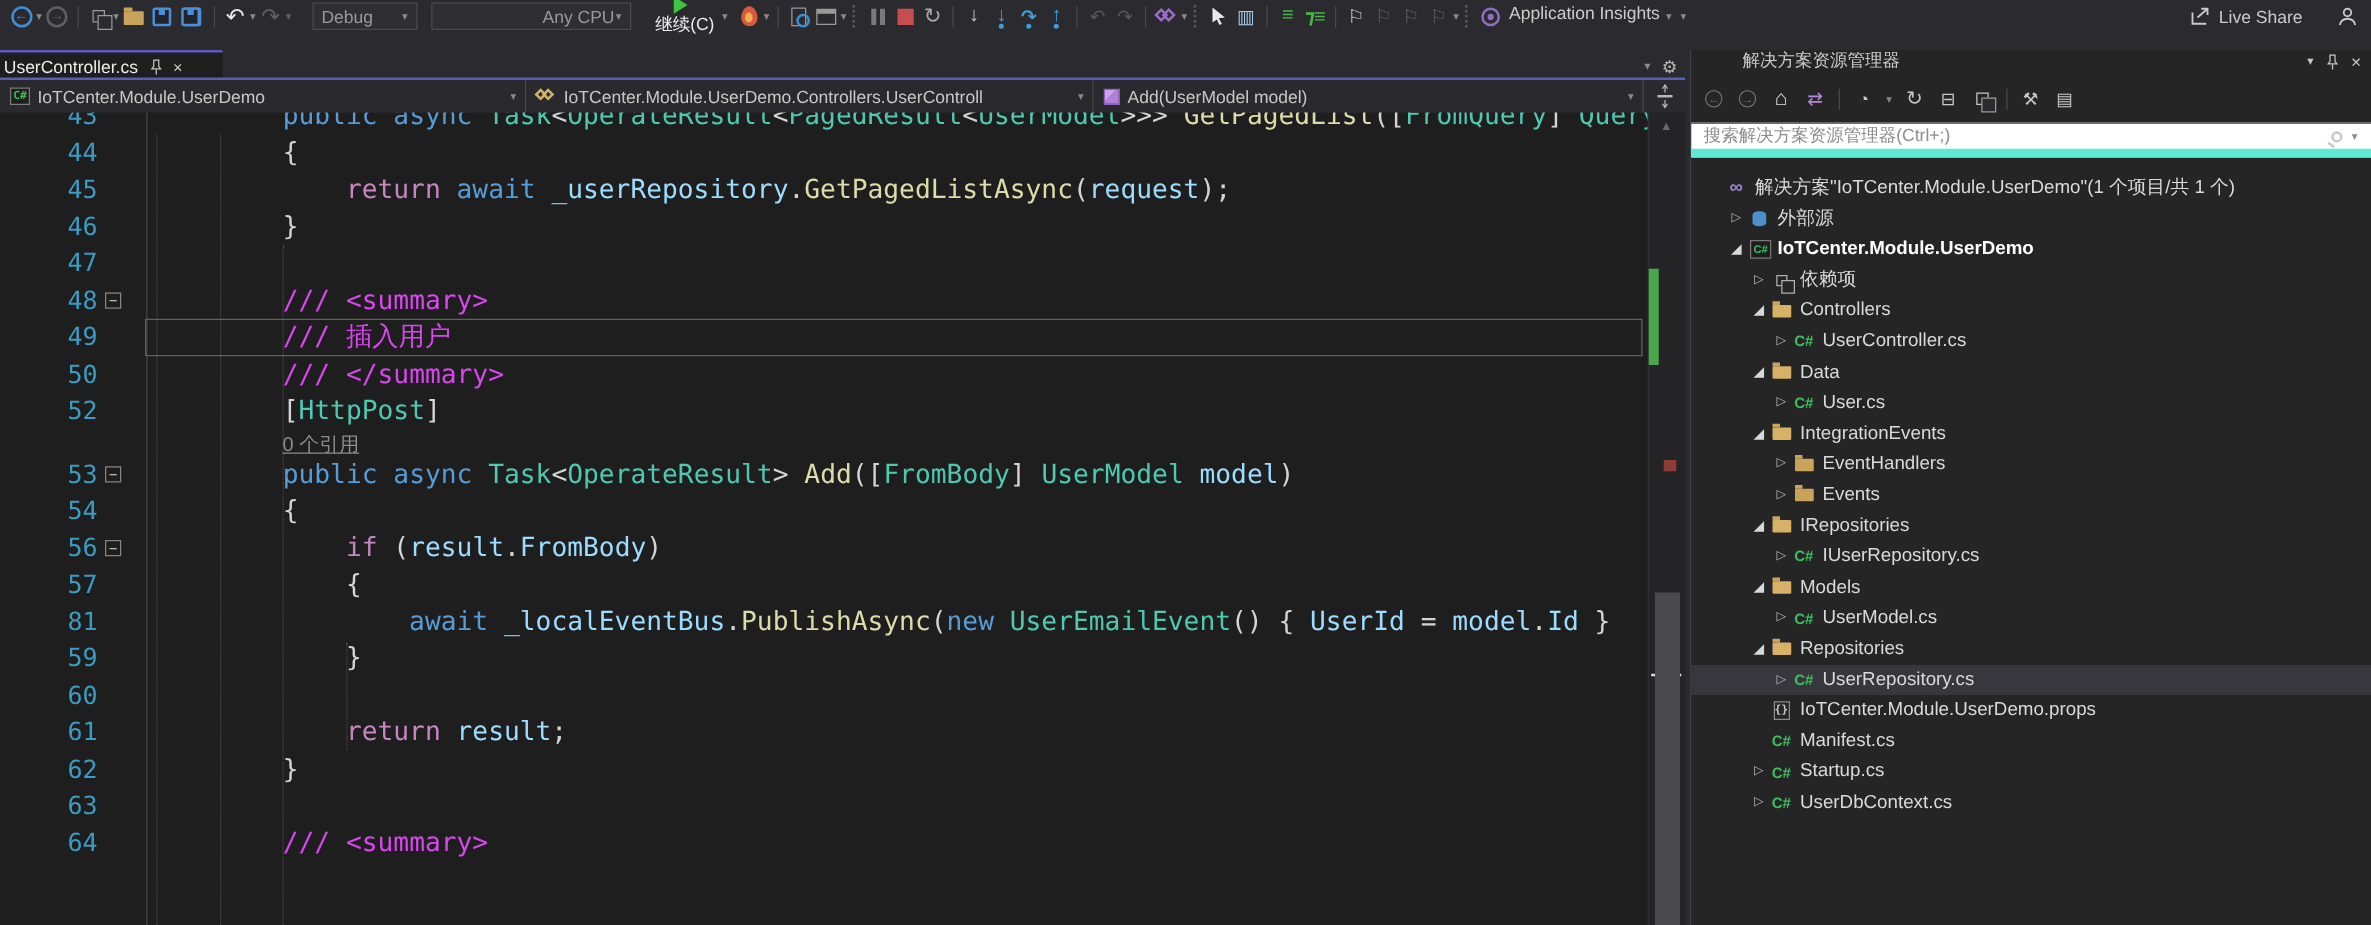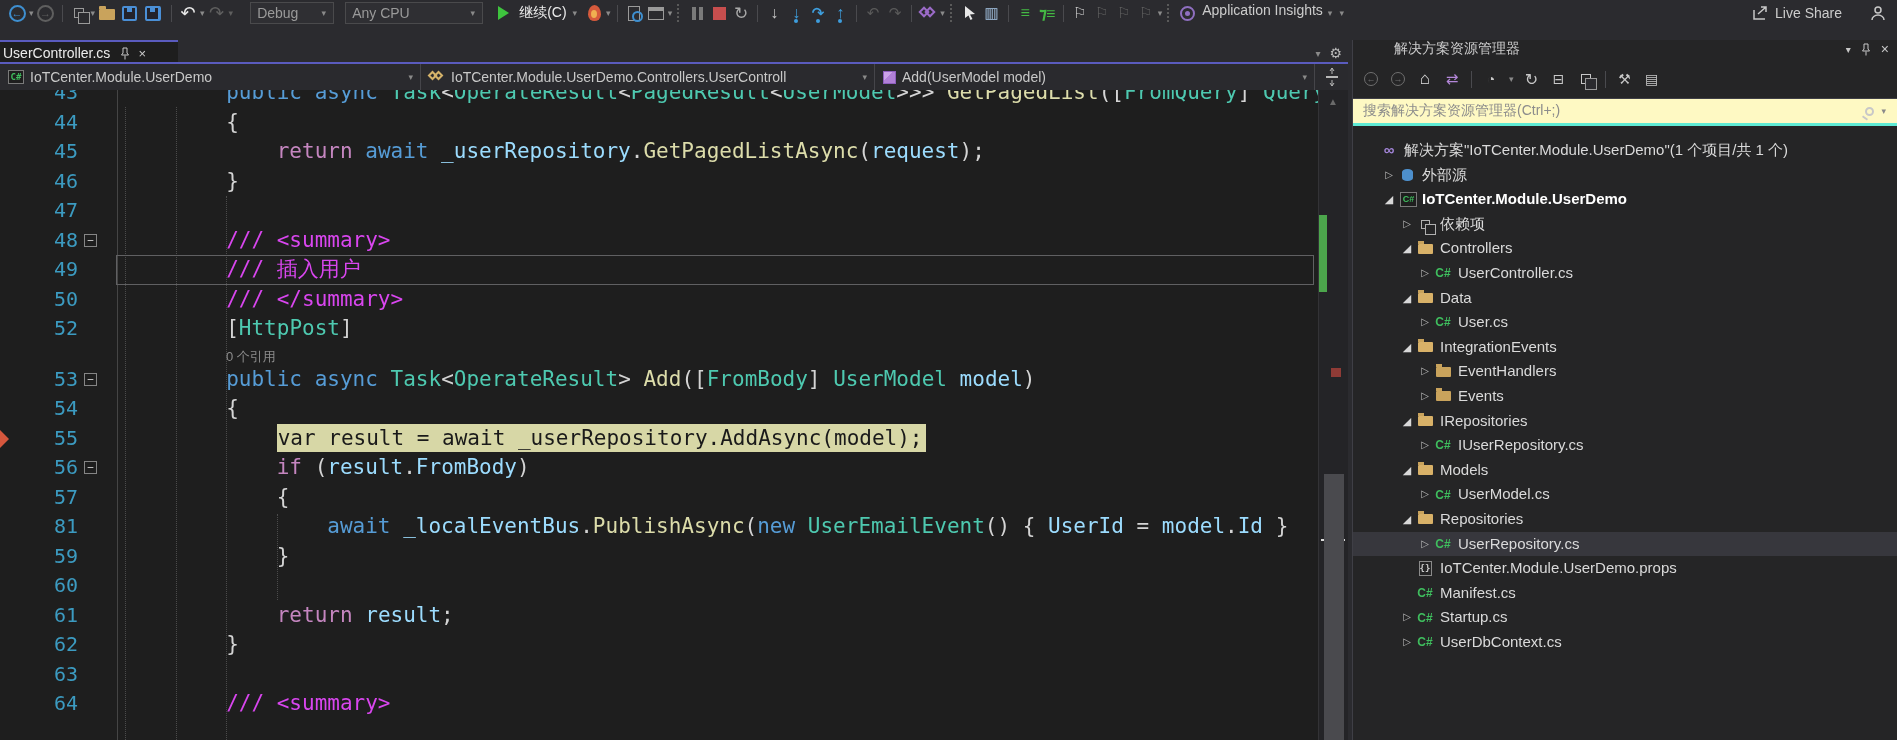"Any CPU" span.combo { justify-content: none -> flex-end; width: 138px -> 160px }
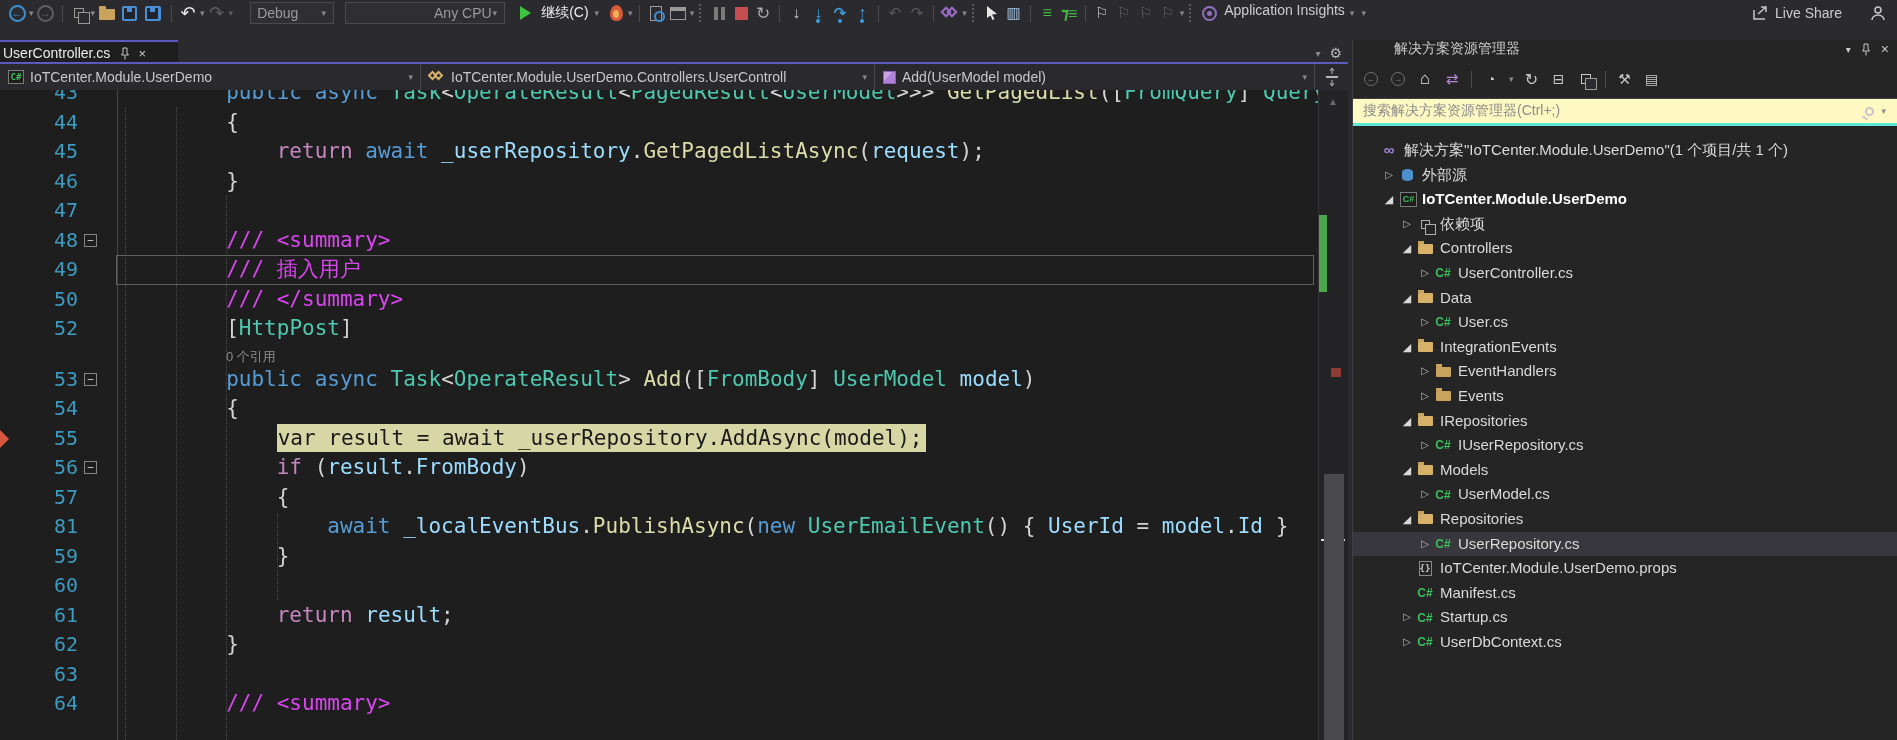"继续(C)" span.ti { flex-direction: none -> column }
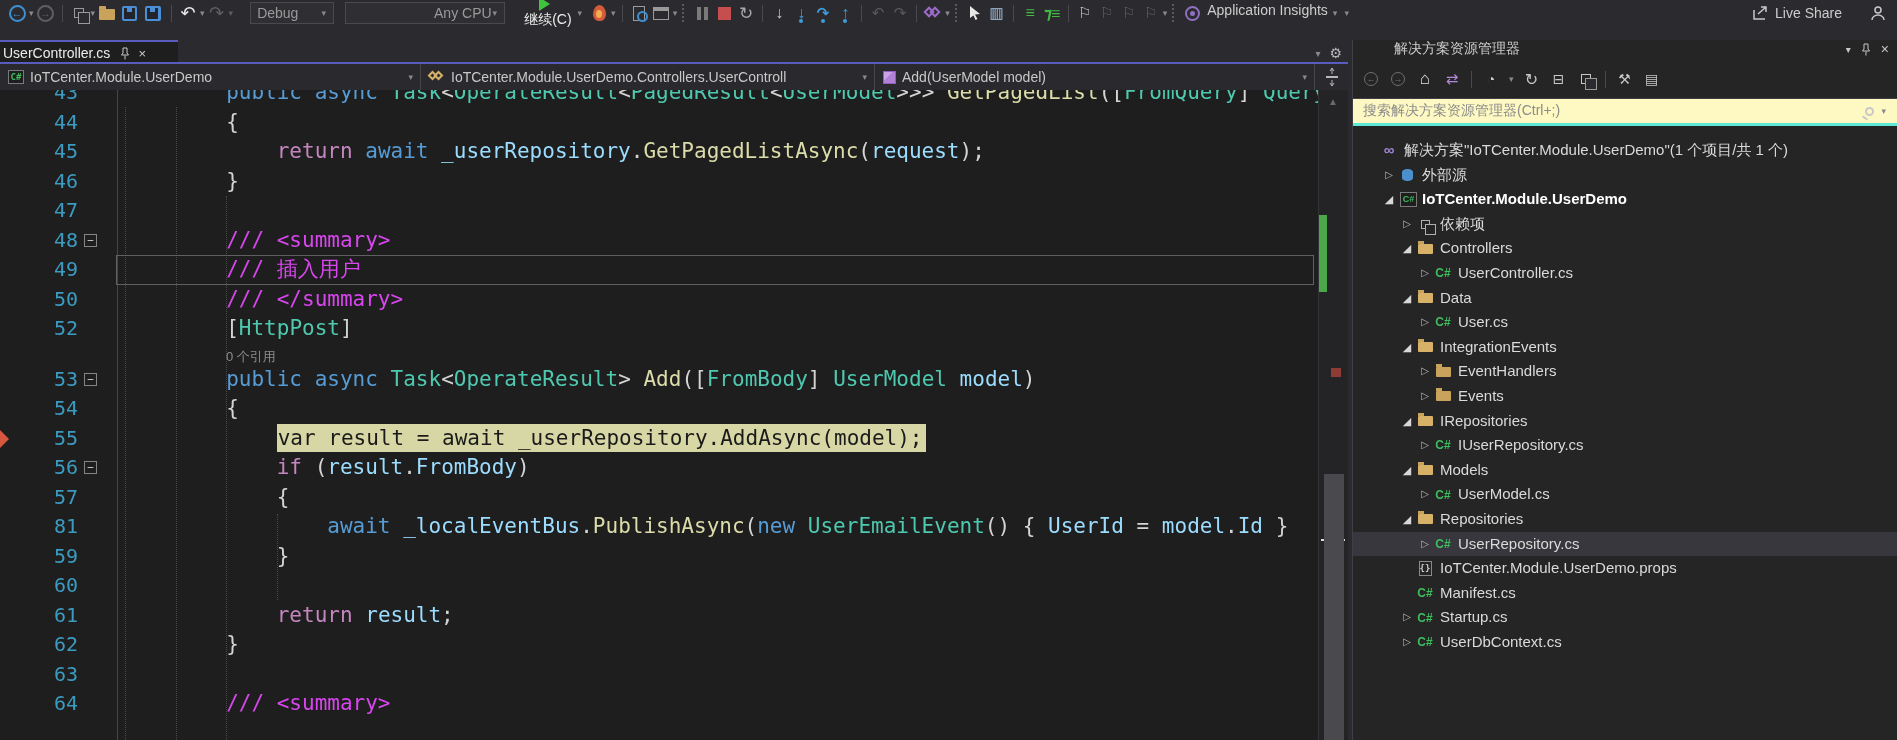"搜索解决方案资源管理器(Ctrl+;)" .search-row { background: #fef9c3 -> #ffffff; border-bottom: 3px solid #5eead4 -> 7px solid #5eead4 }
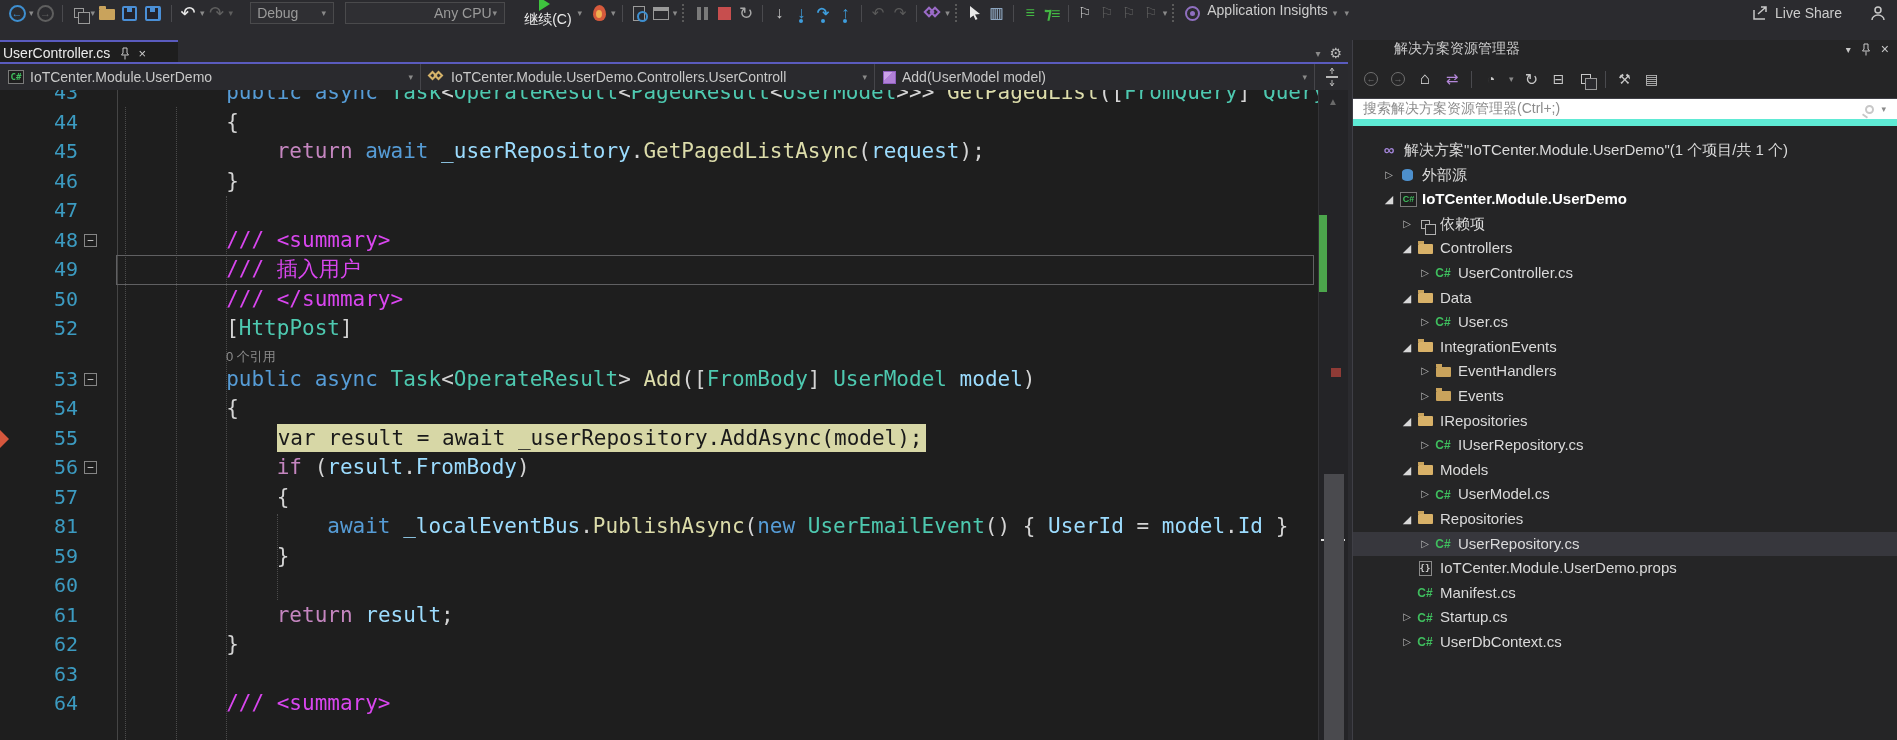"0 个引用" .cl-text { font-size: 13px -> 16px; text-decoration: none -> underline }
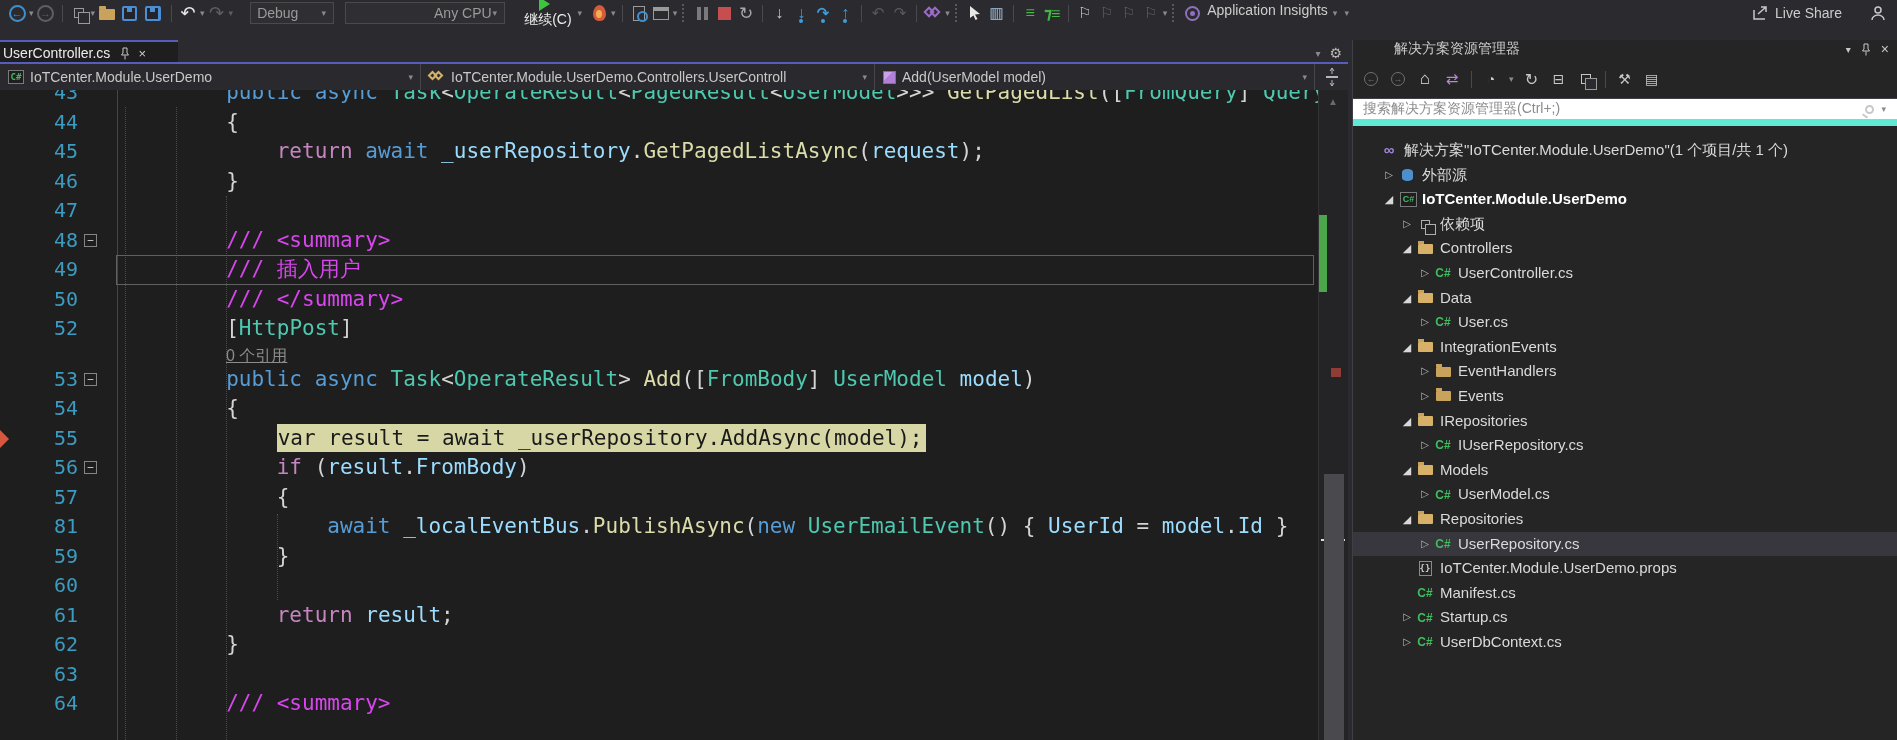"55" div.crow { html: <div> <span>55</span> <span></span> <span><span> </span><span>var result = await _userRepository.AddAsync(model);</span></span> <span></span> </div> -> none }
